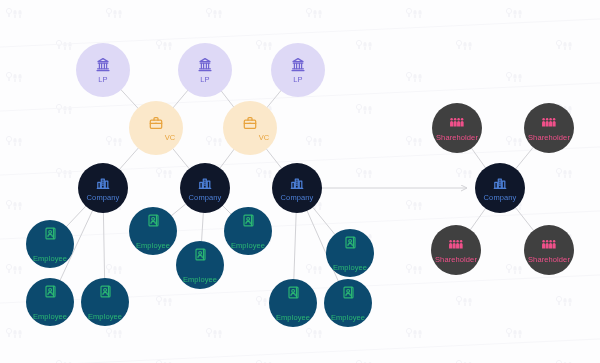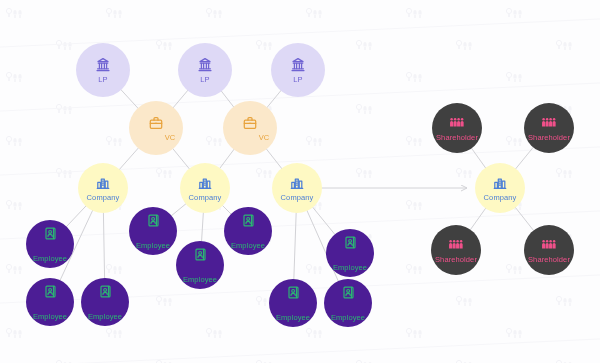"Company" .n-company { background: #fef9c3 -> #0f172a }
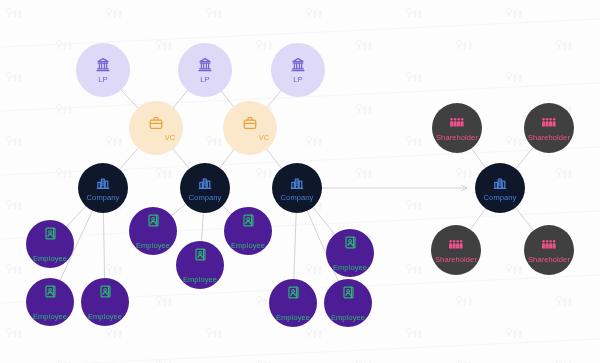"Employee" .n-employee { background: #4c1d95 -> #0c4a6e }
